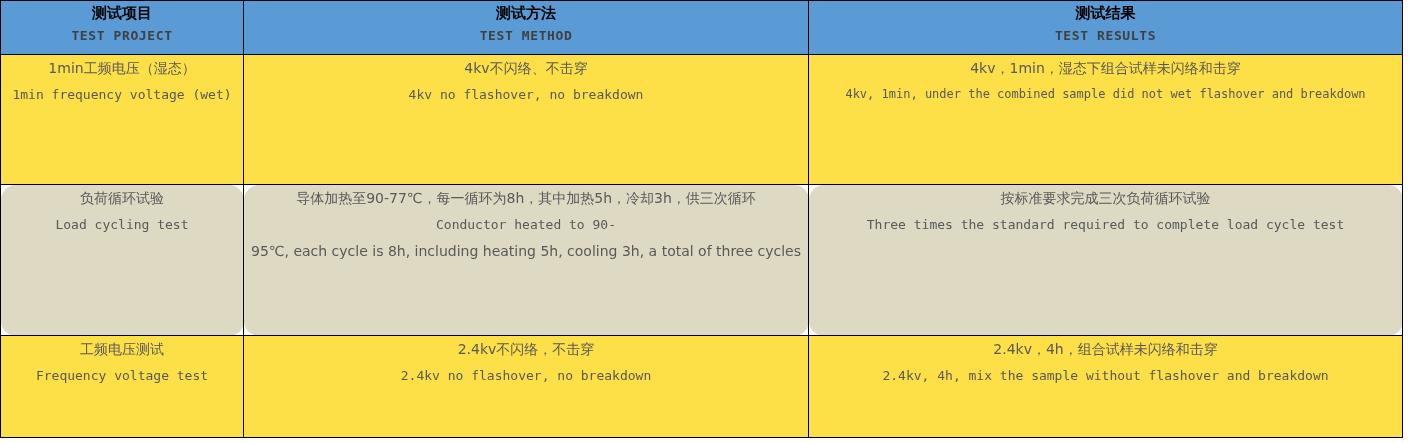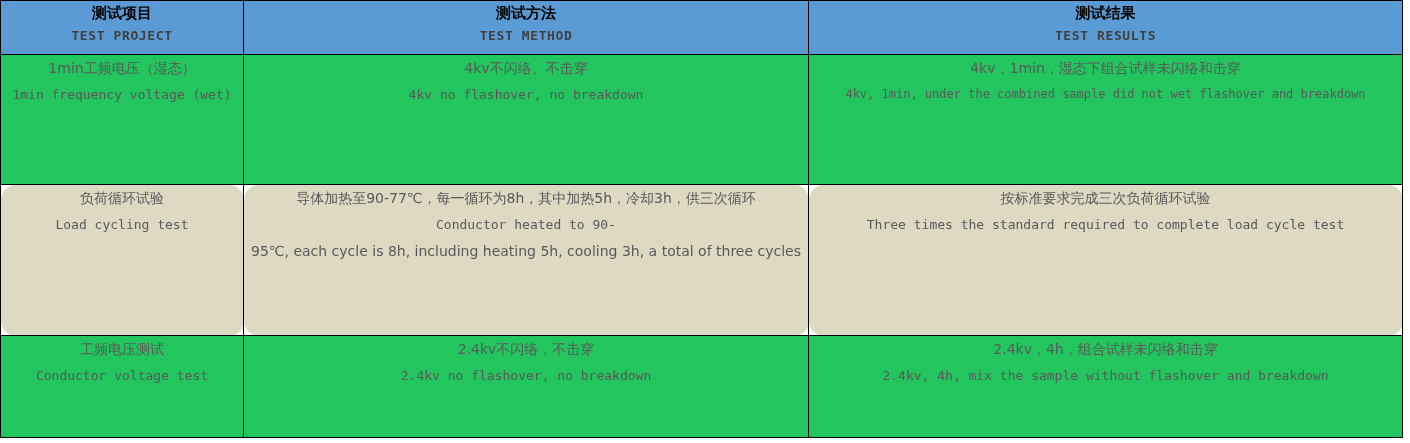"1min工频电压（湿态）" tr.row-blue td { background: #22c55e -> #fde047 }
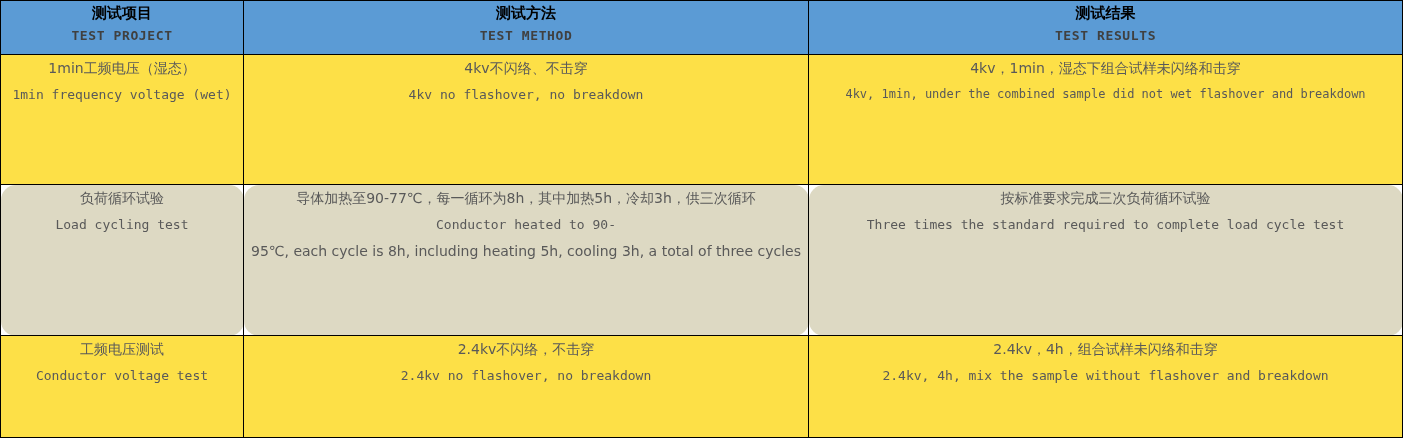"Conductor voltage test" span.cell-en { text: Conductor -> Frequency }
